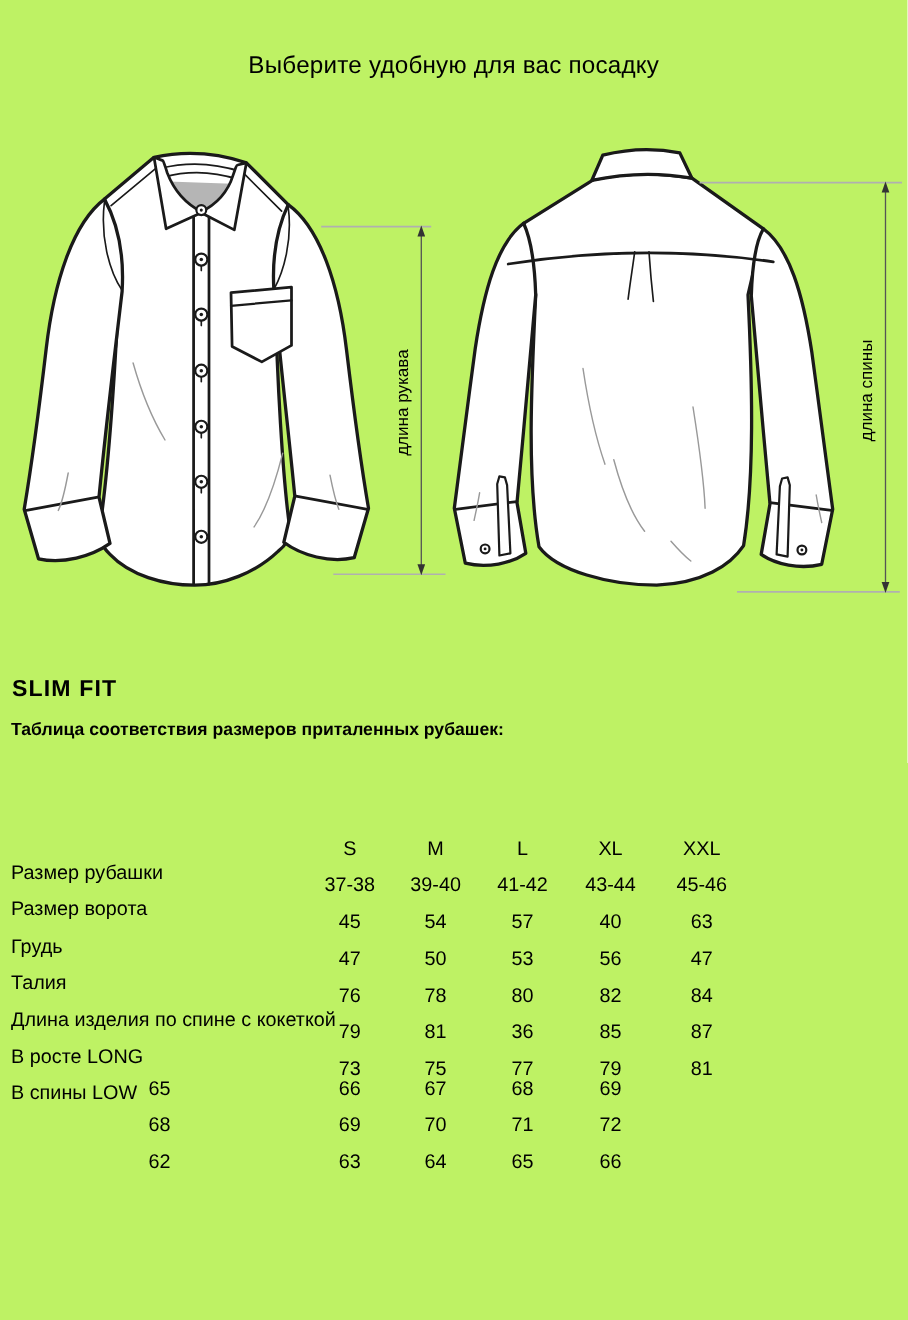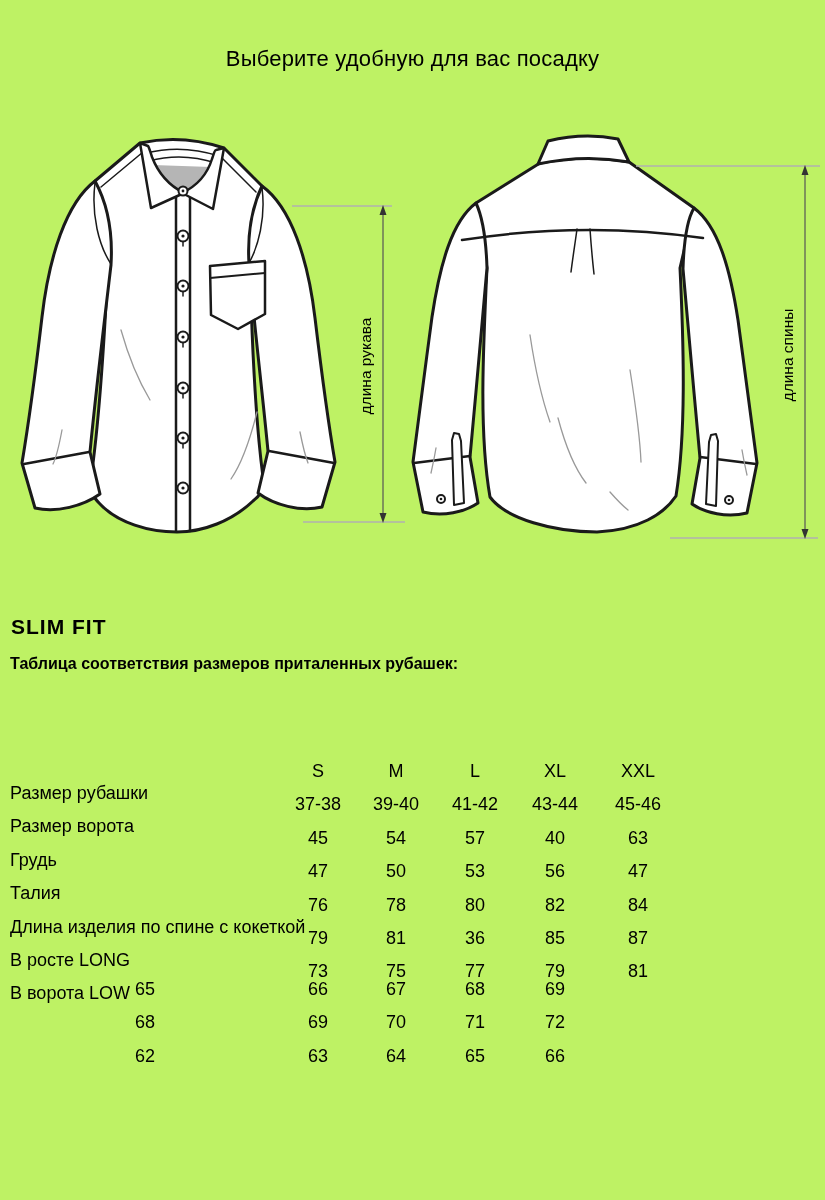"В ворота LOW" div.tlabel { text: ворота -> спины }
